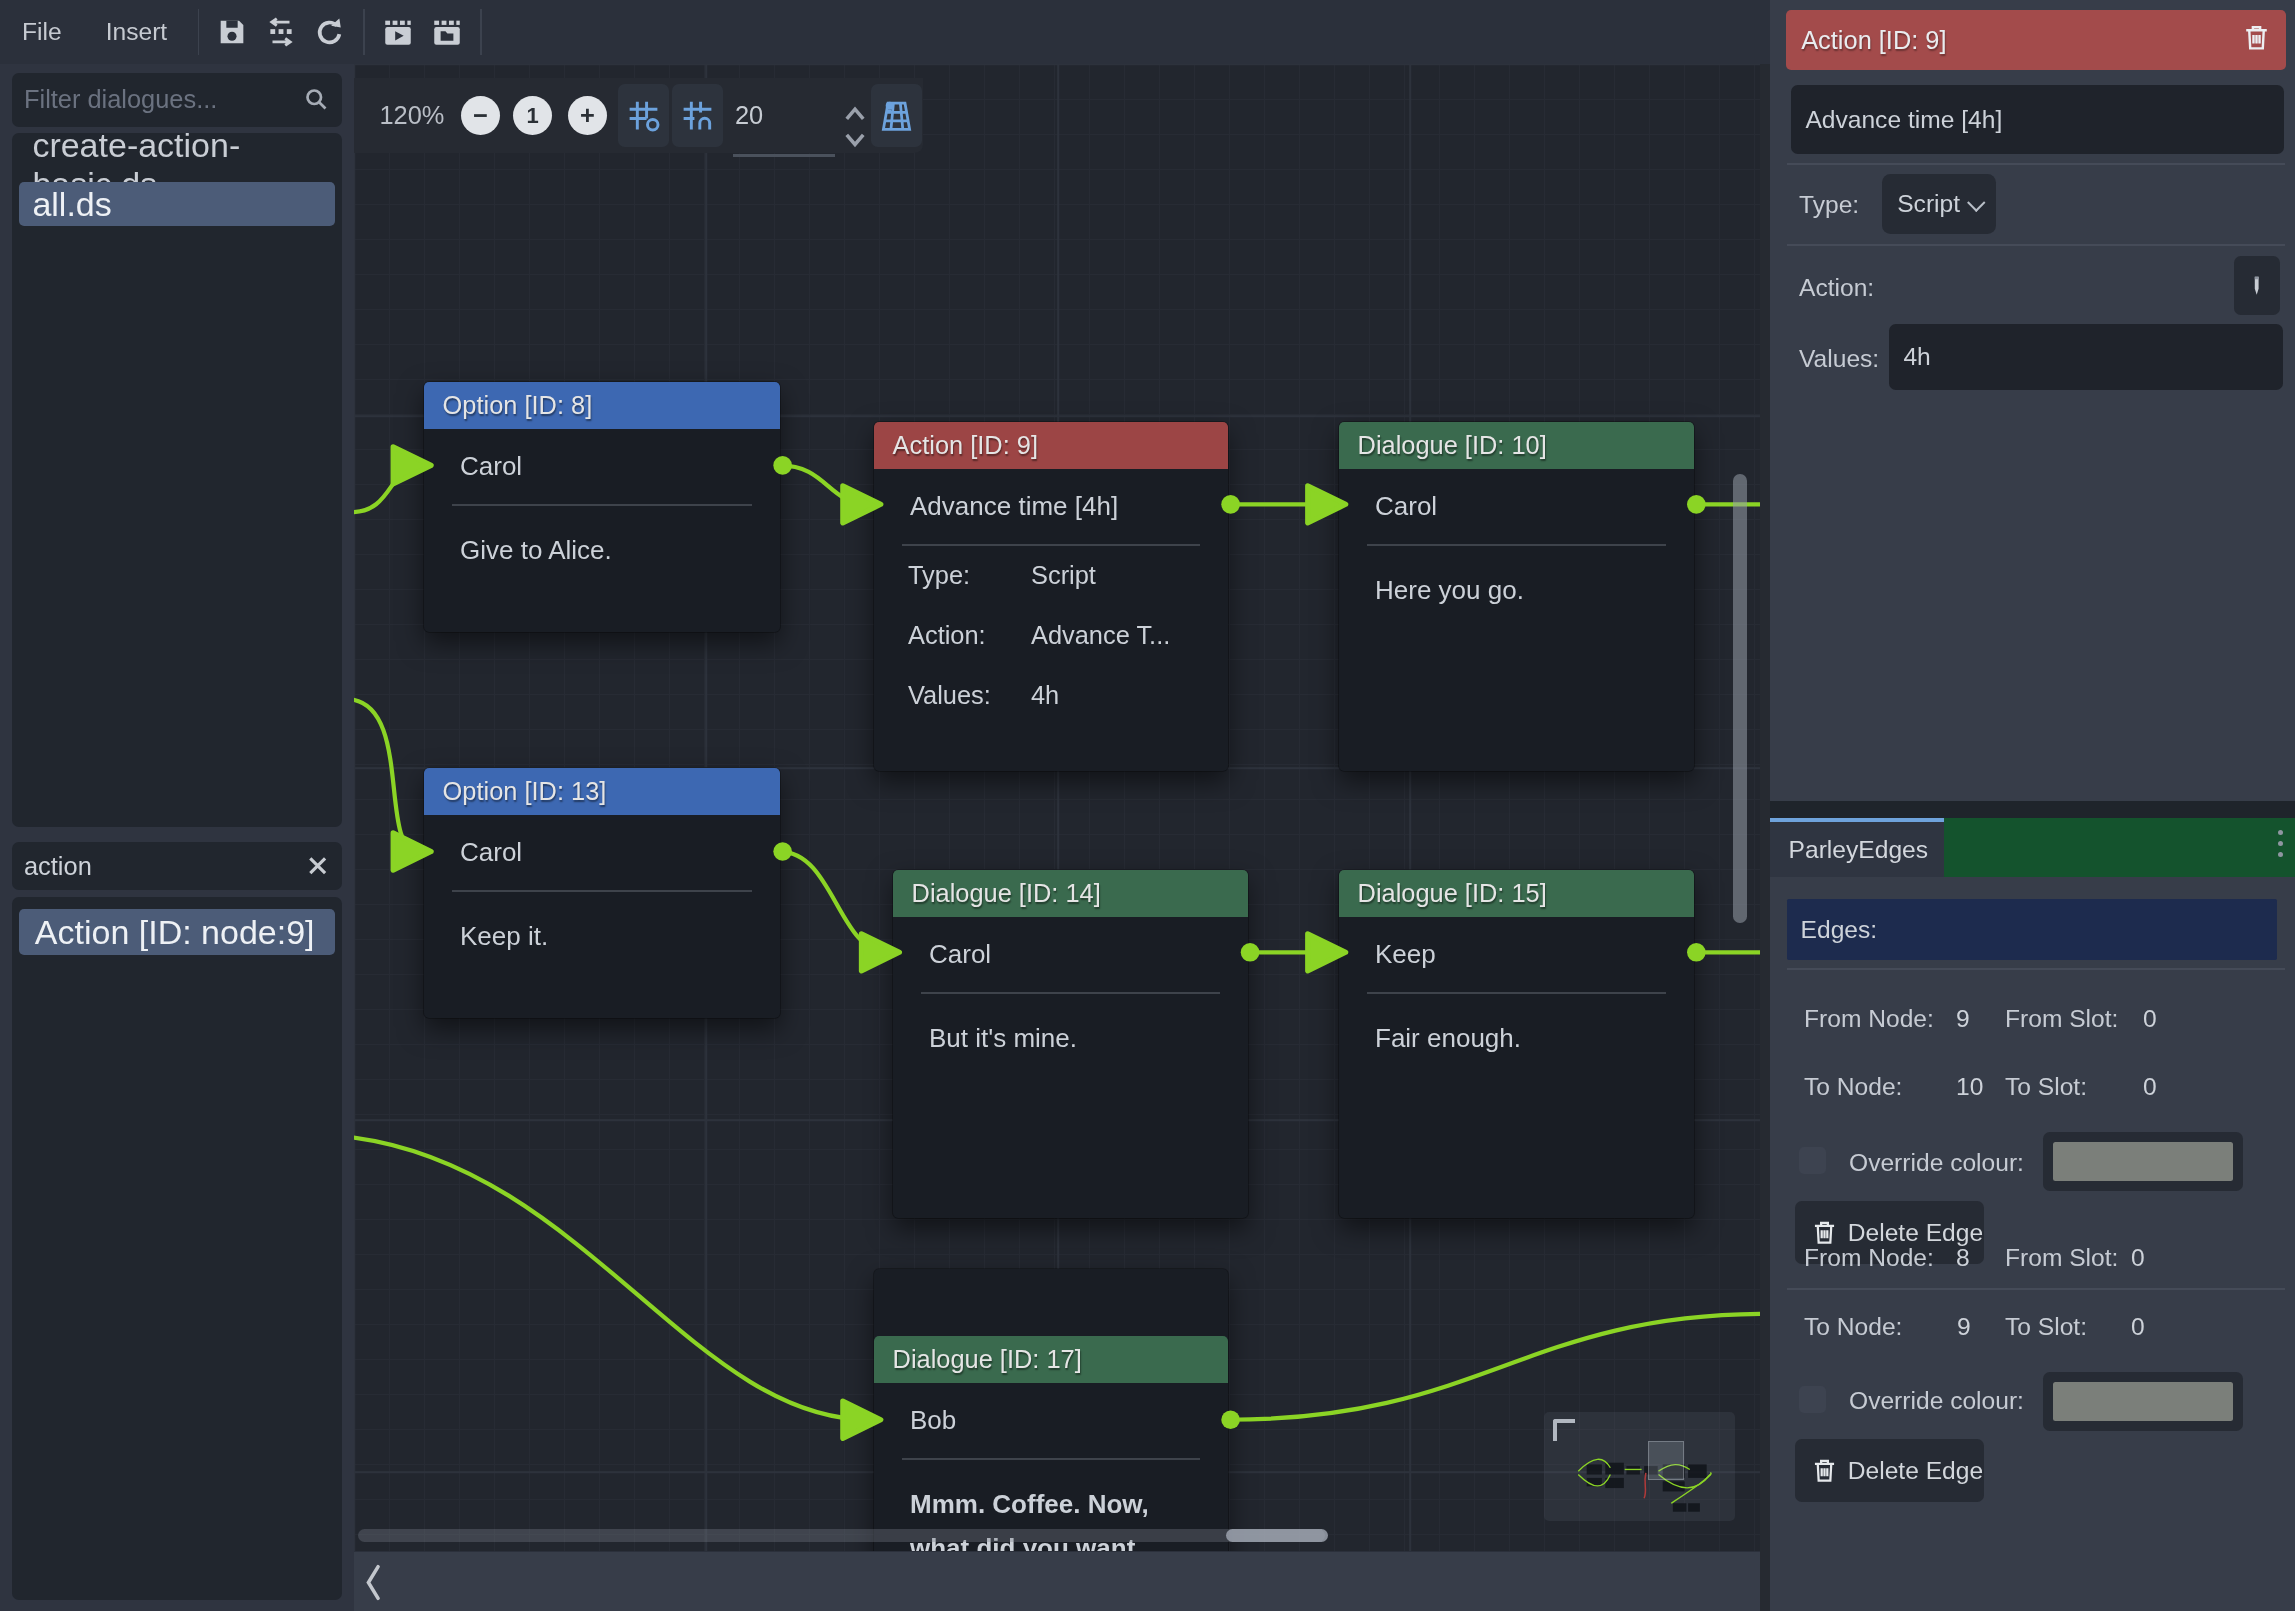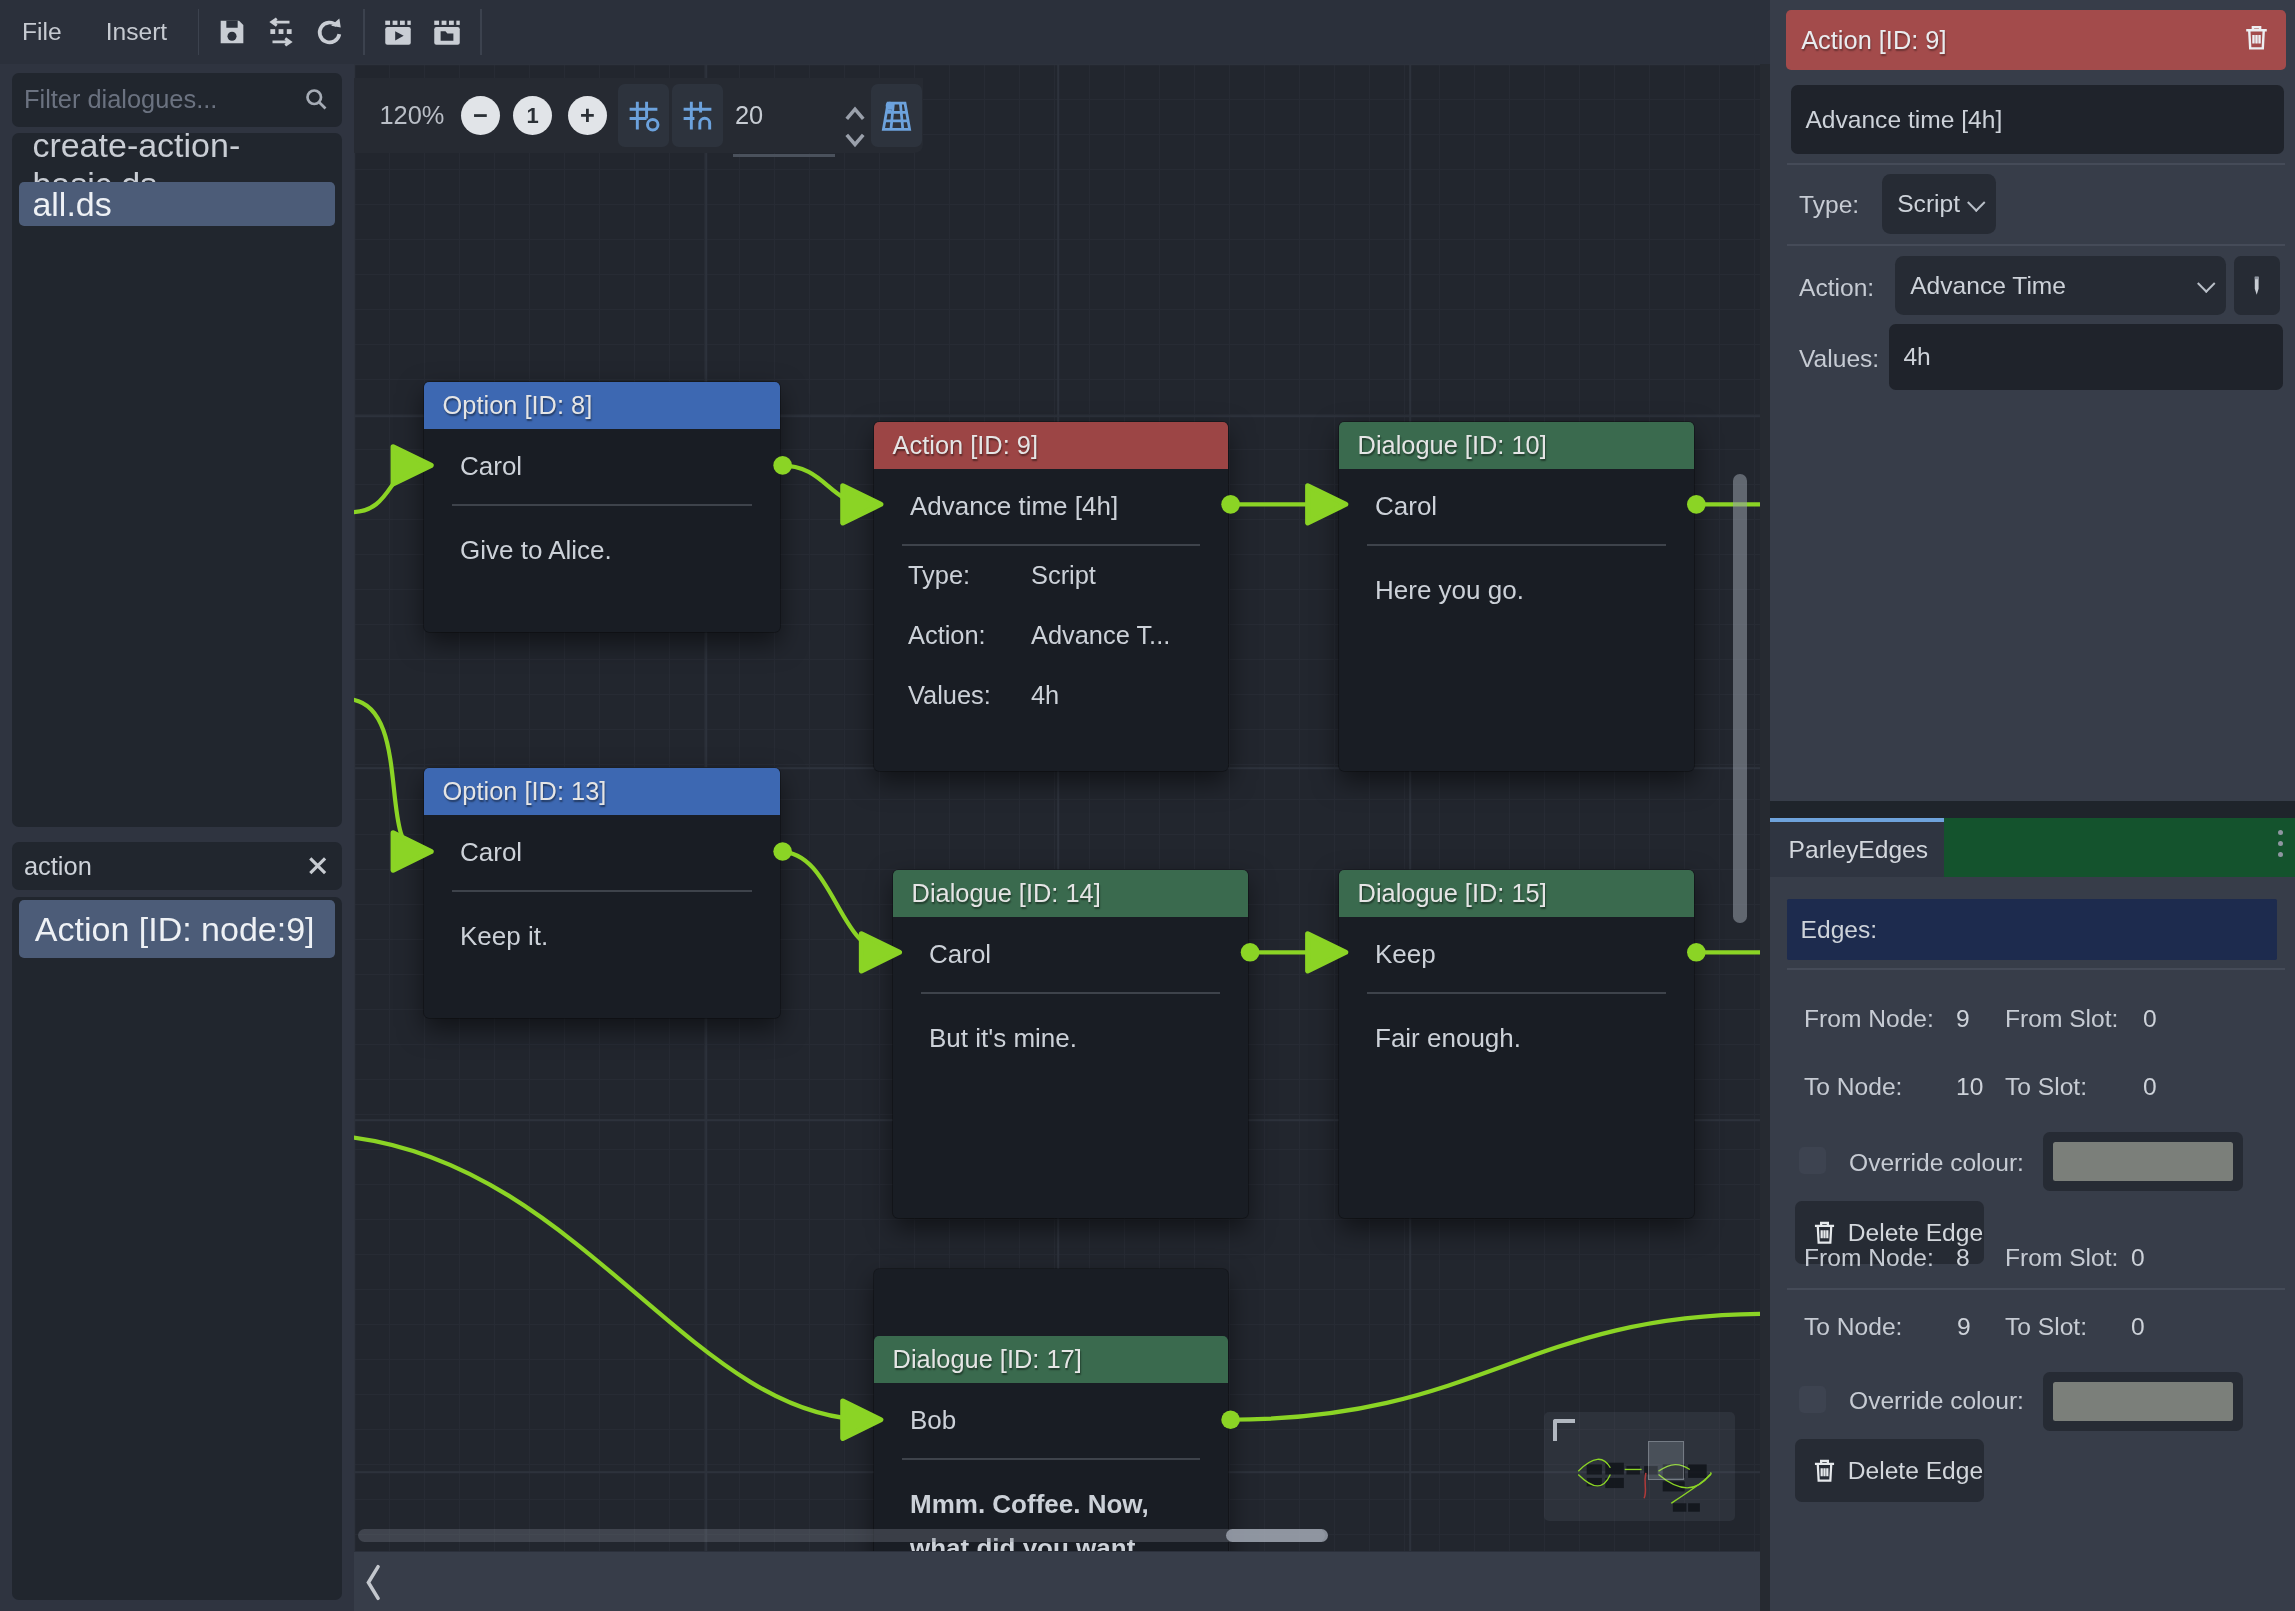"Advance Time" div.rp-drop { html: <div> <span>Advance Time</span> <span></span> </div> -> none }
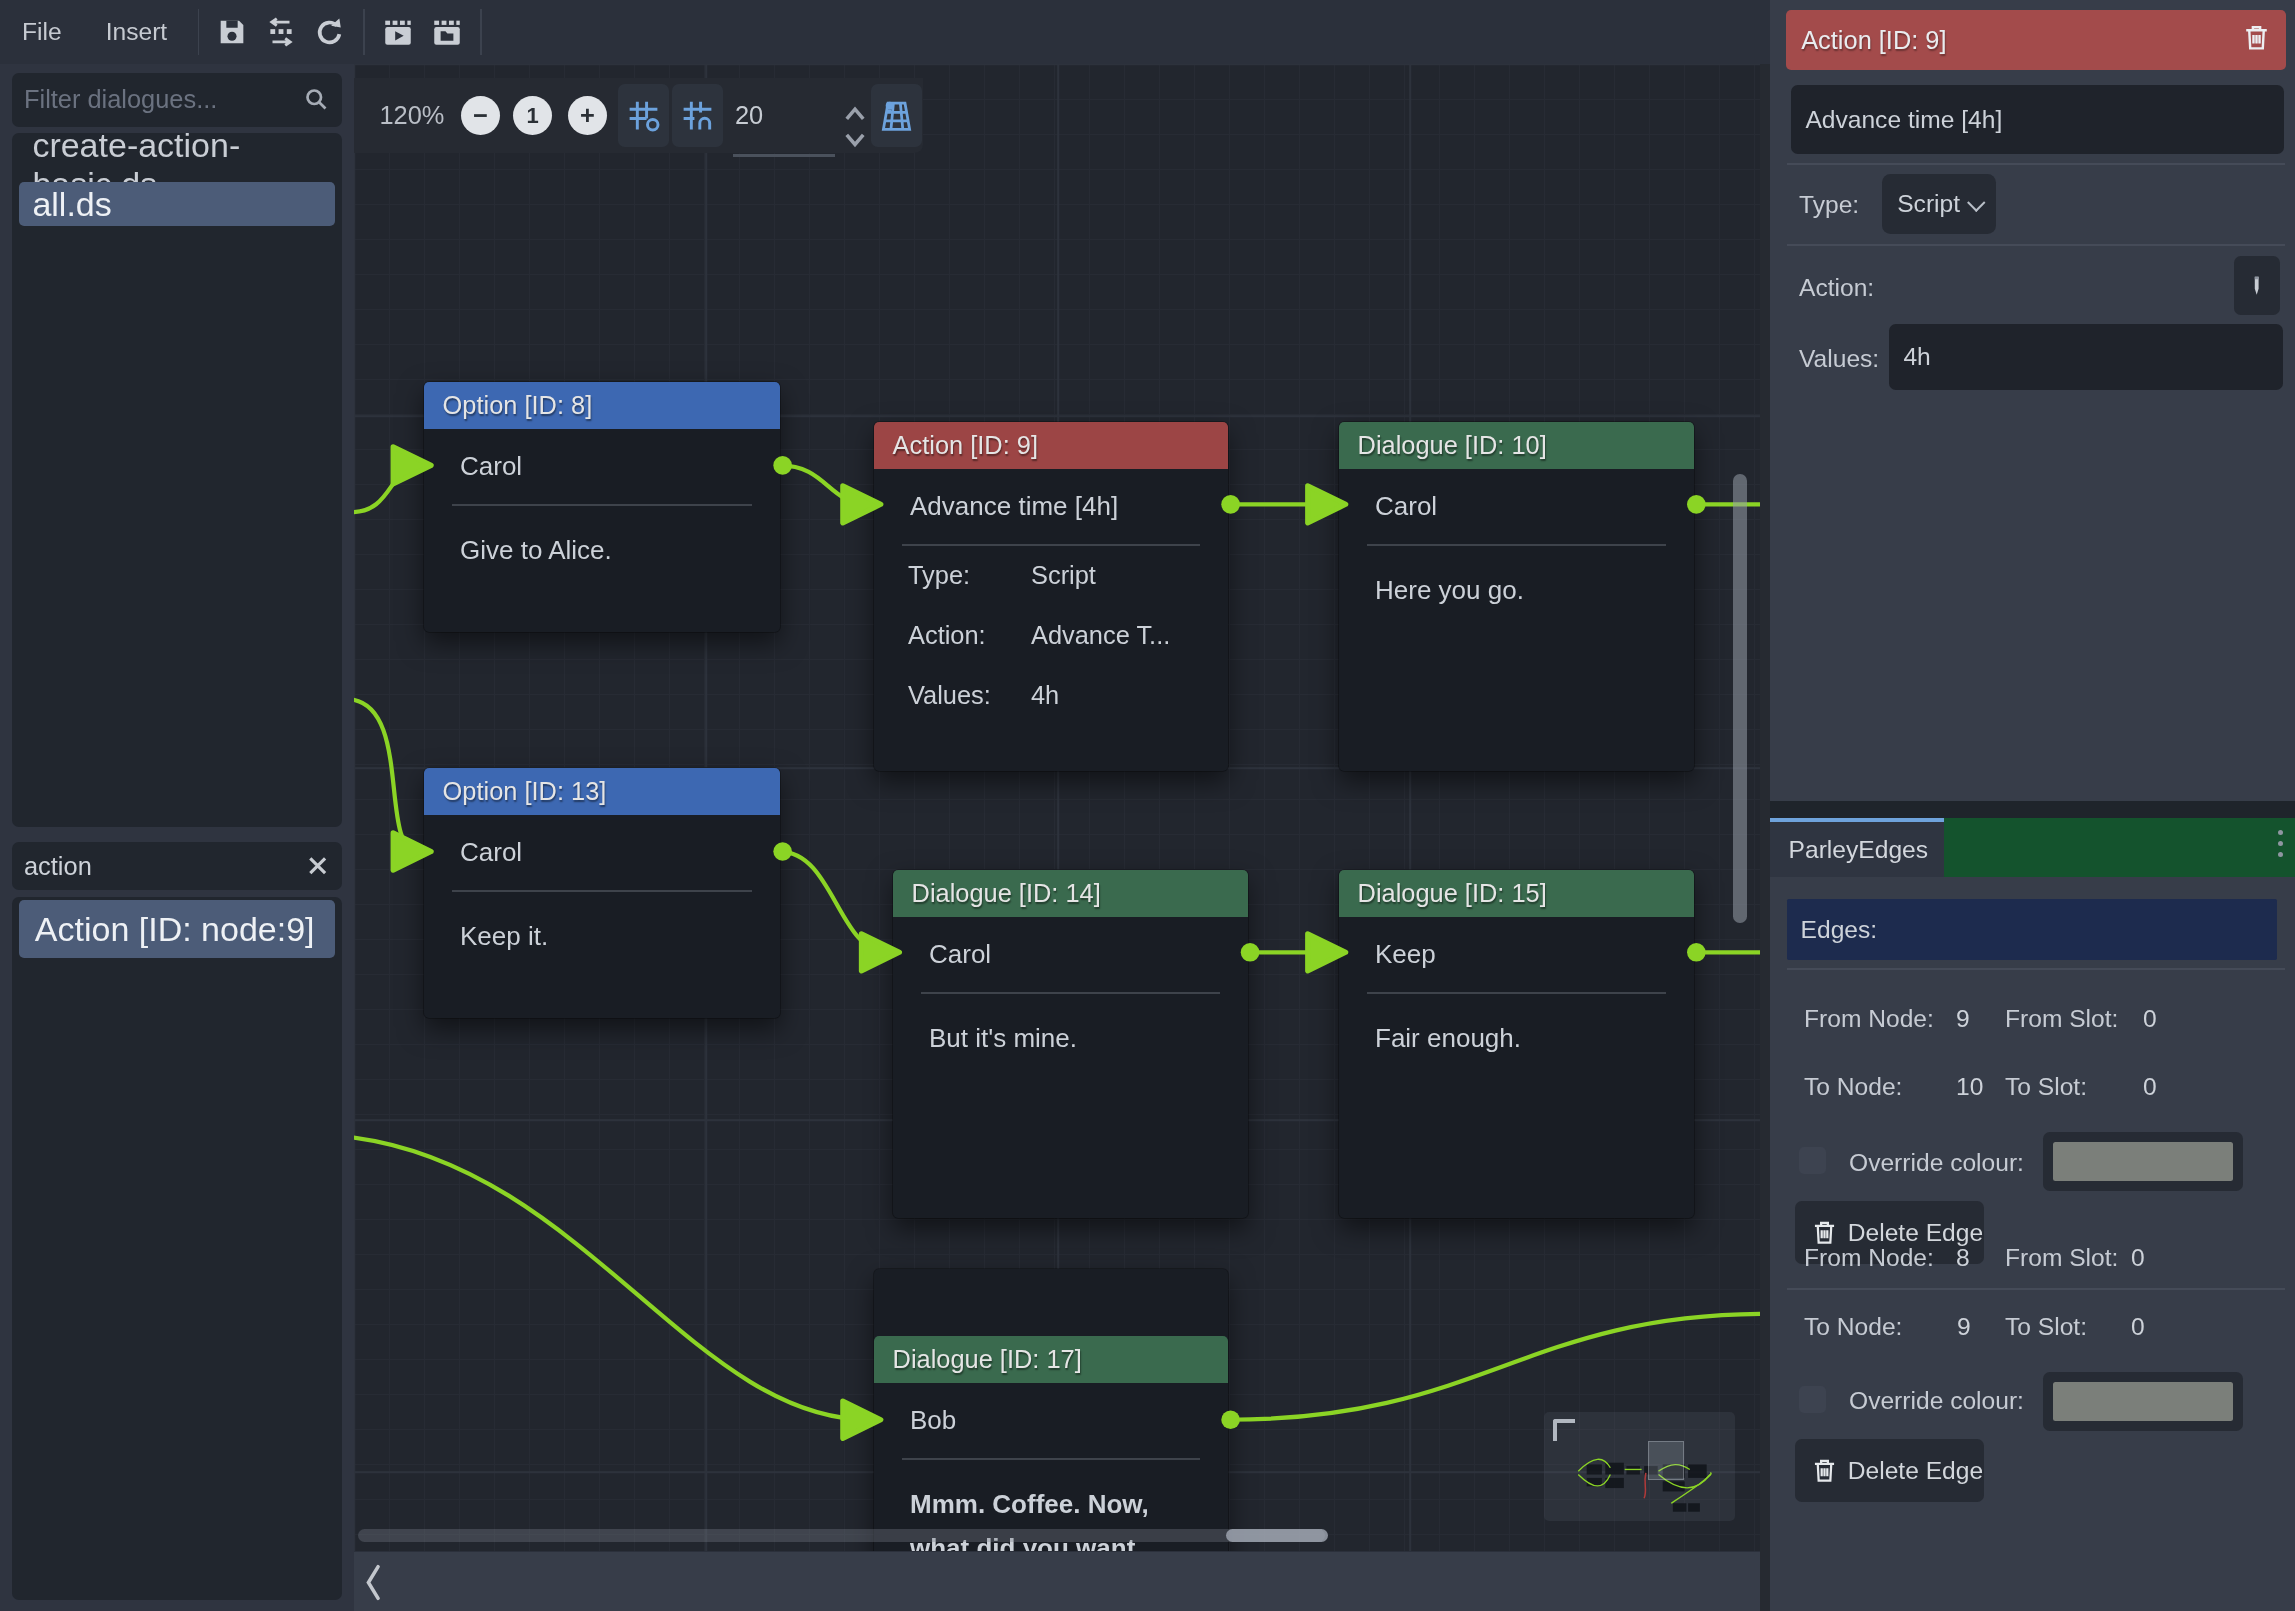"Action [ID: node:9]" div.list-item { height: 58px -> 46px; top: 3px -> 12px }
